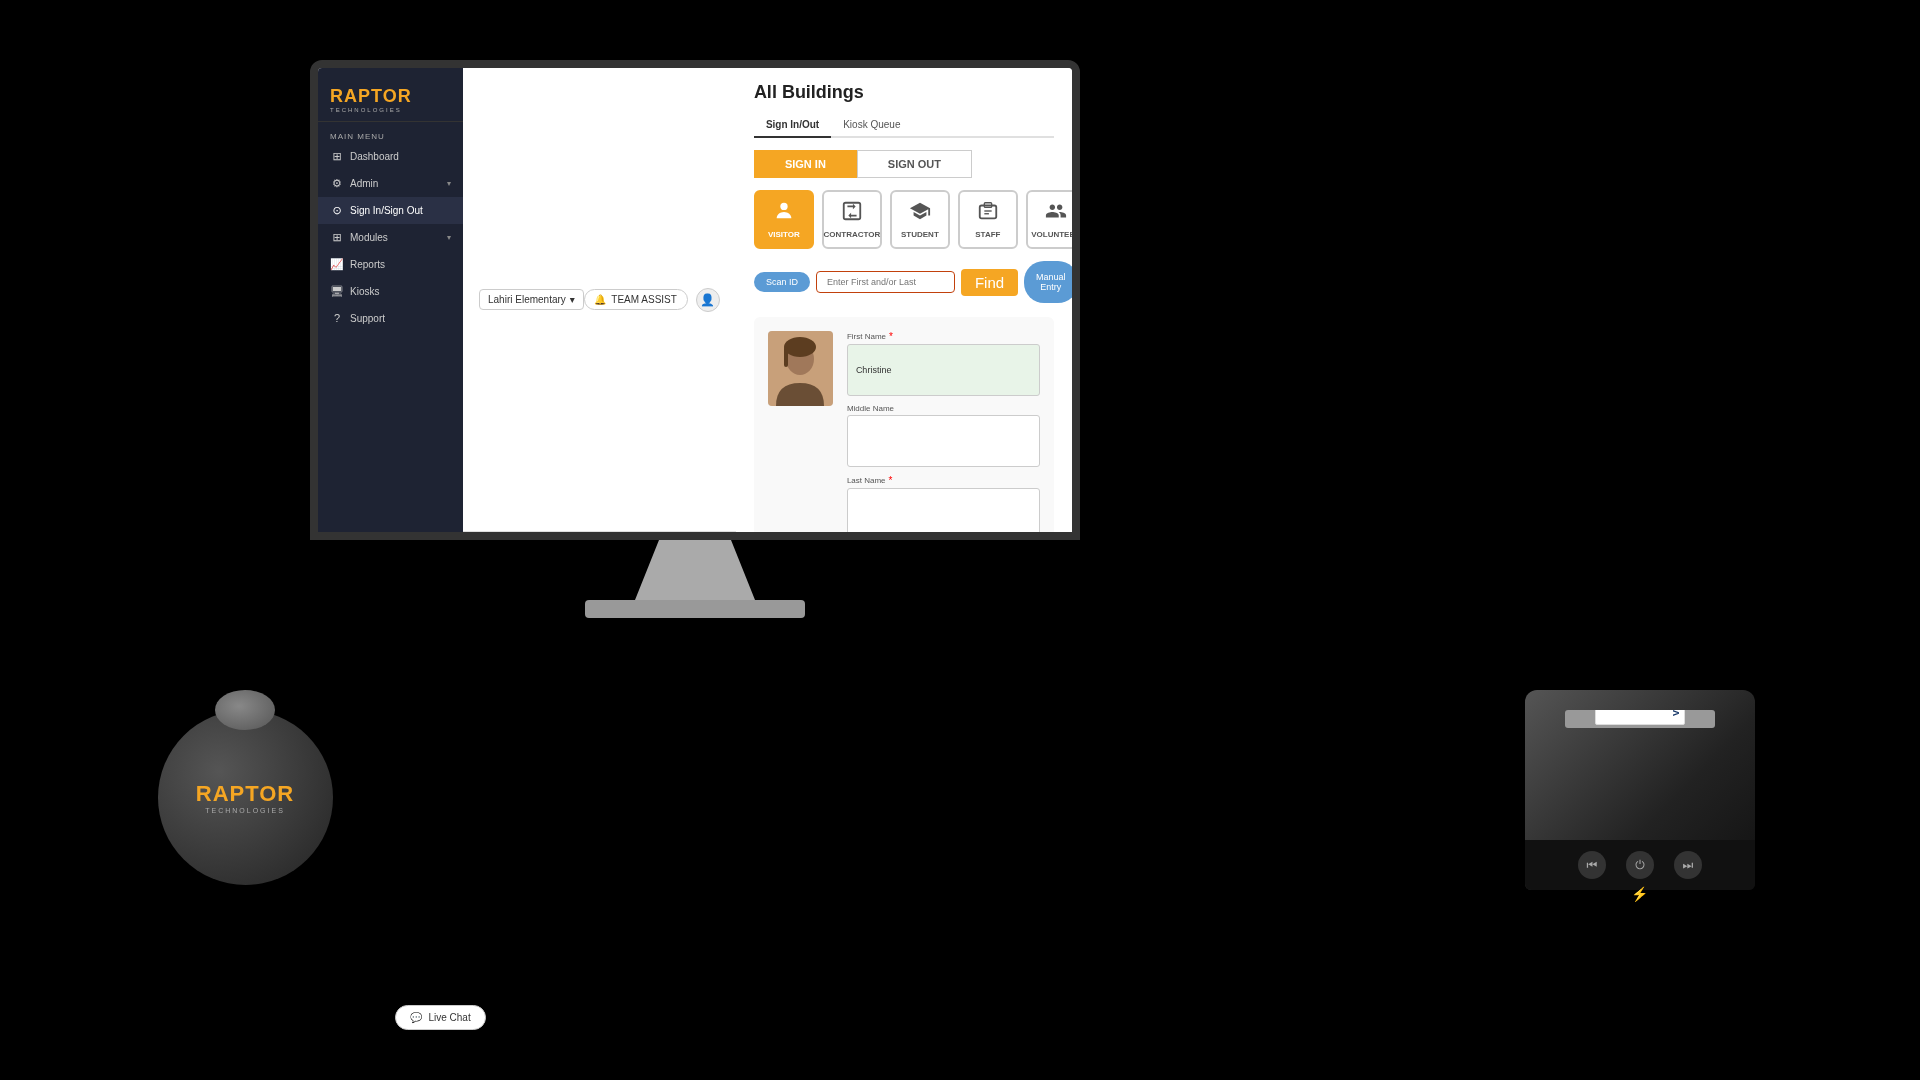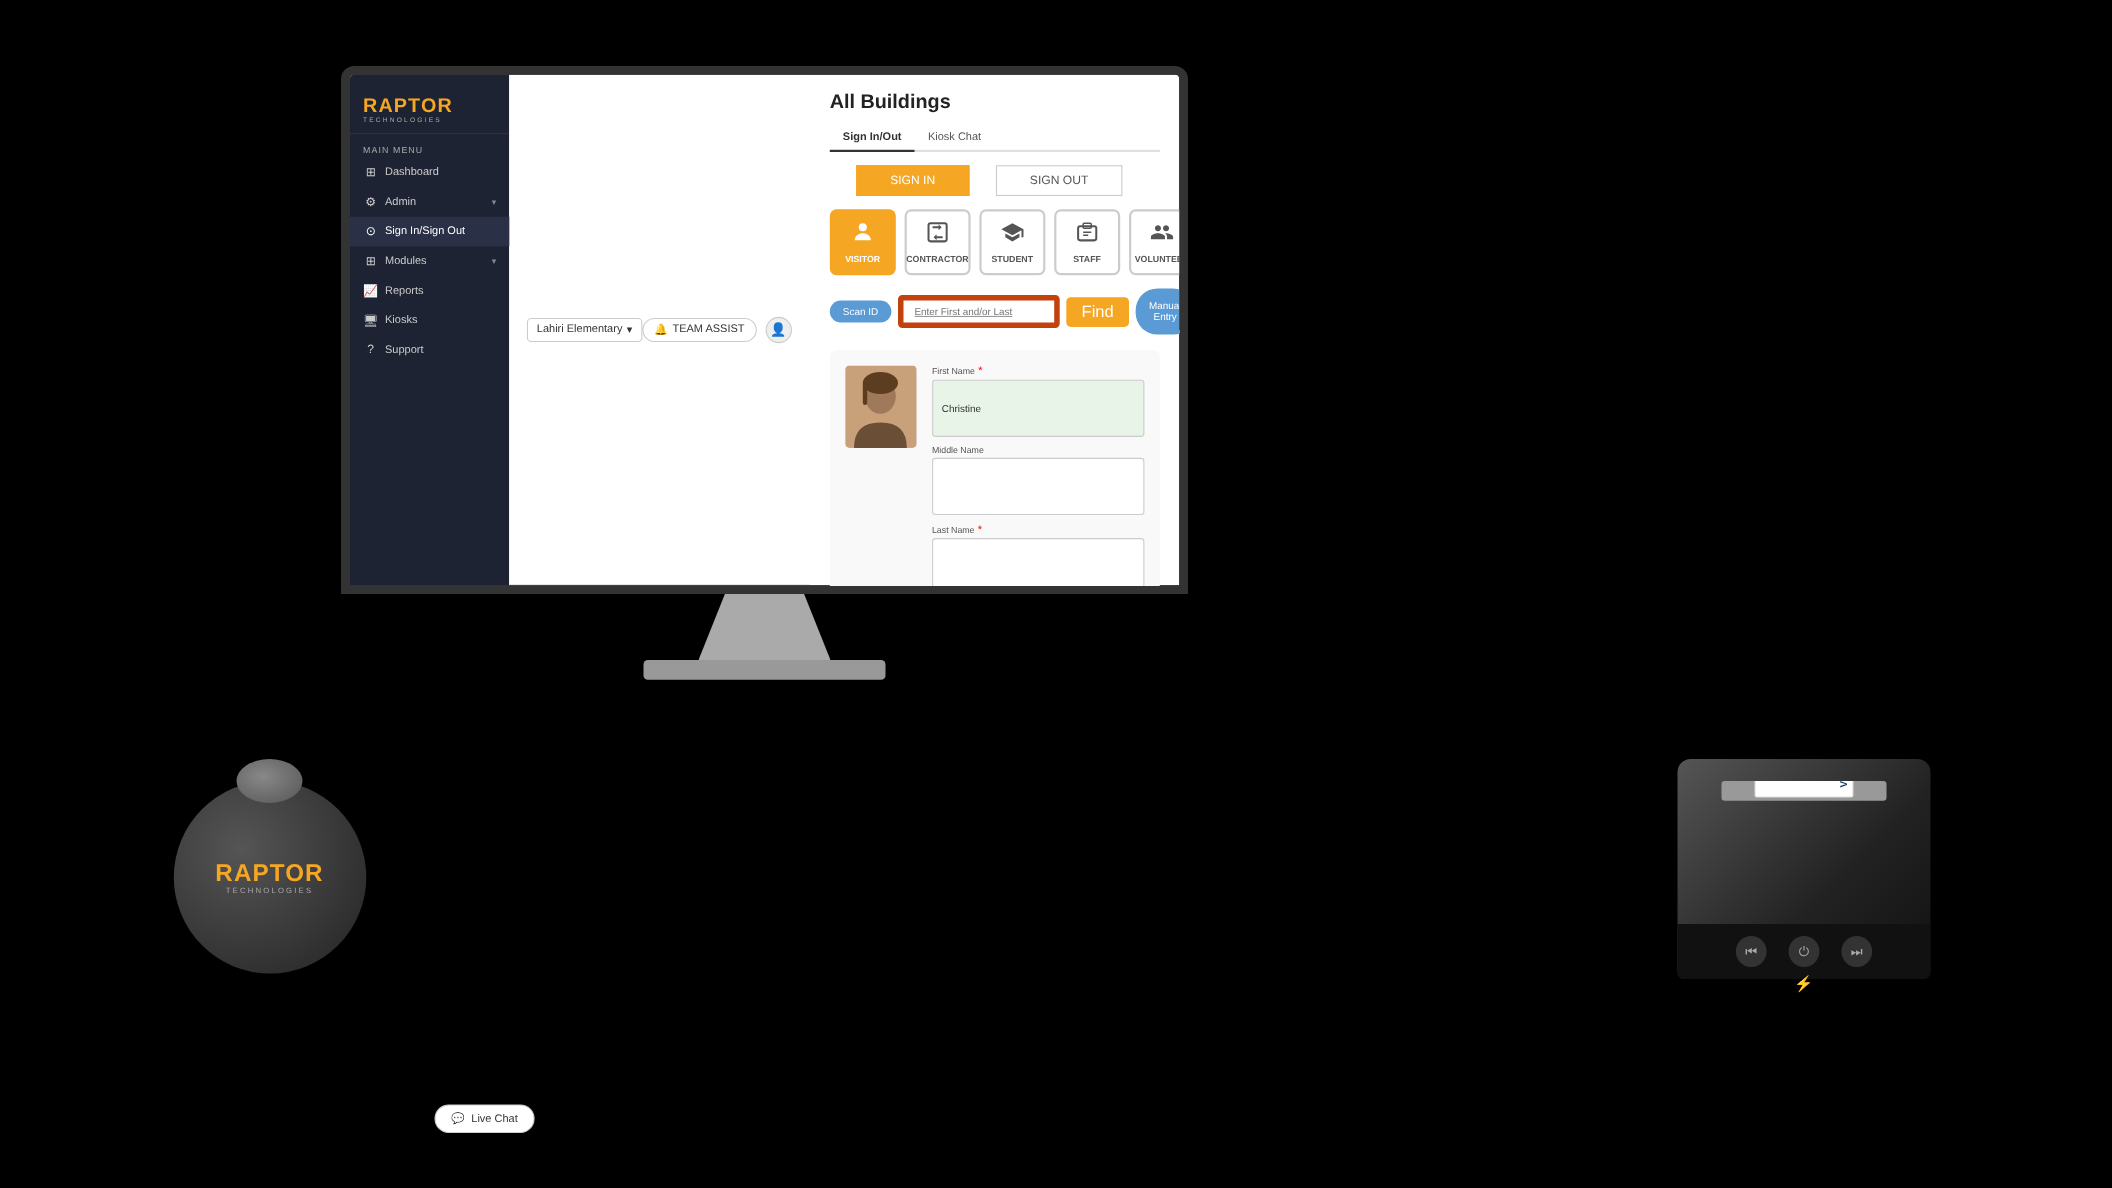"Kiosk Chat" span { text: Chat -> Queue }
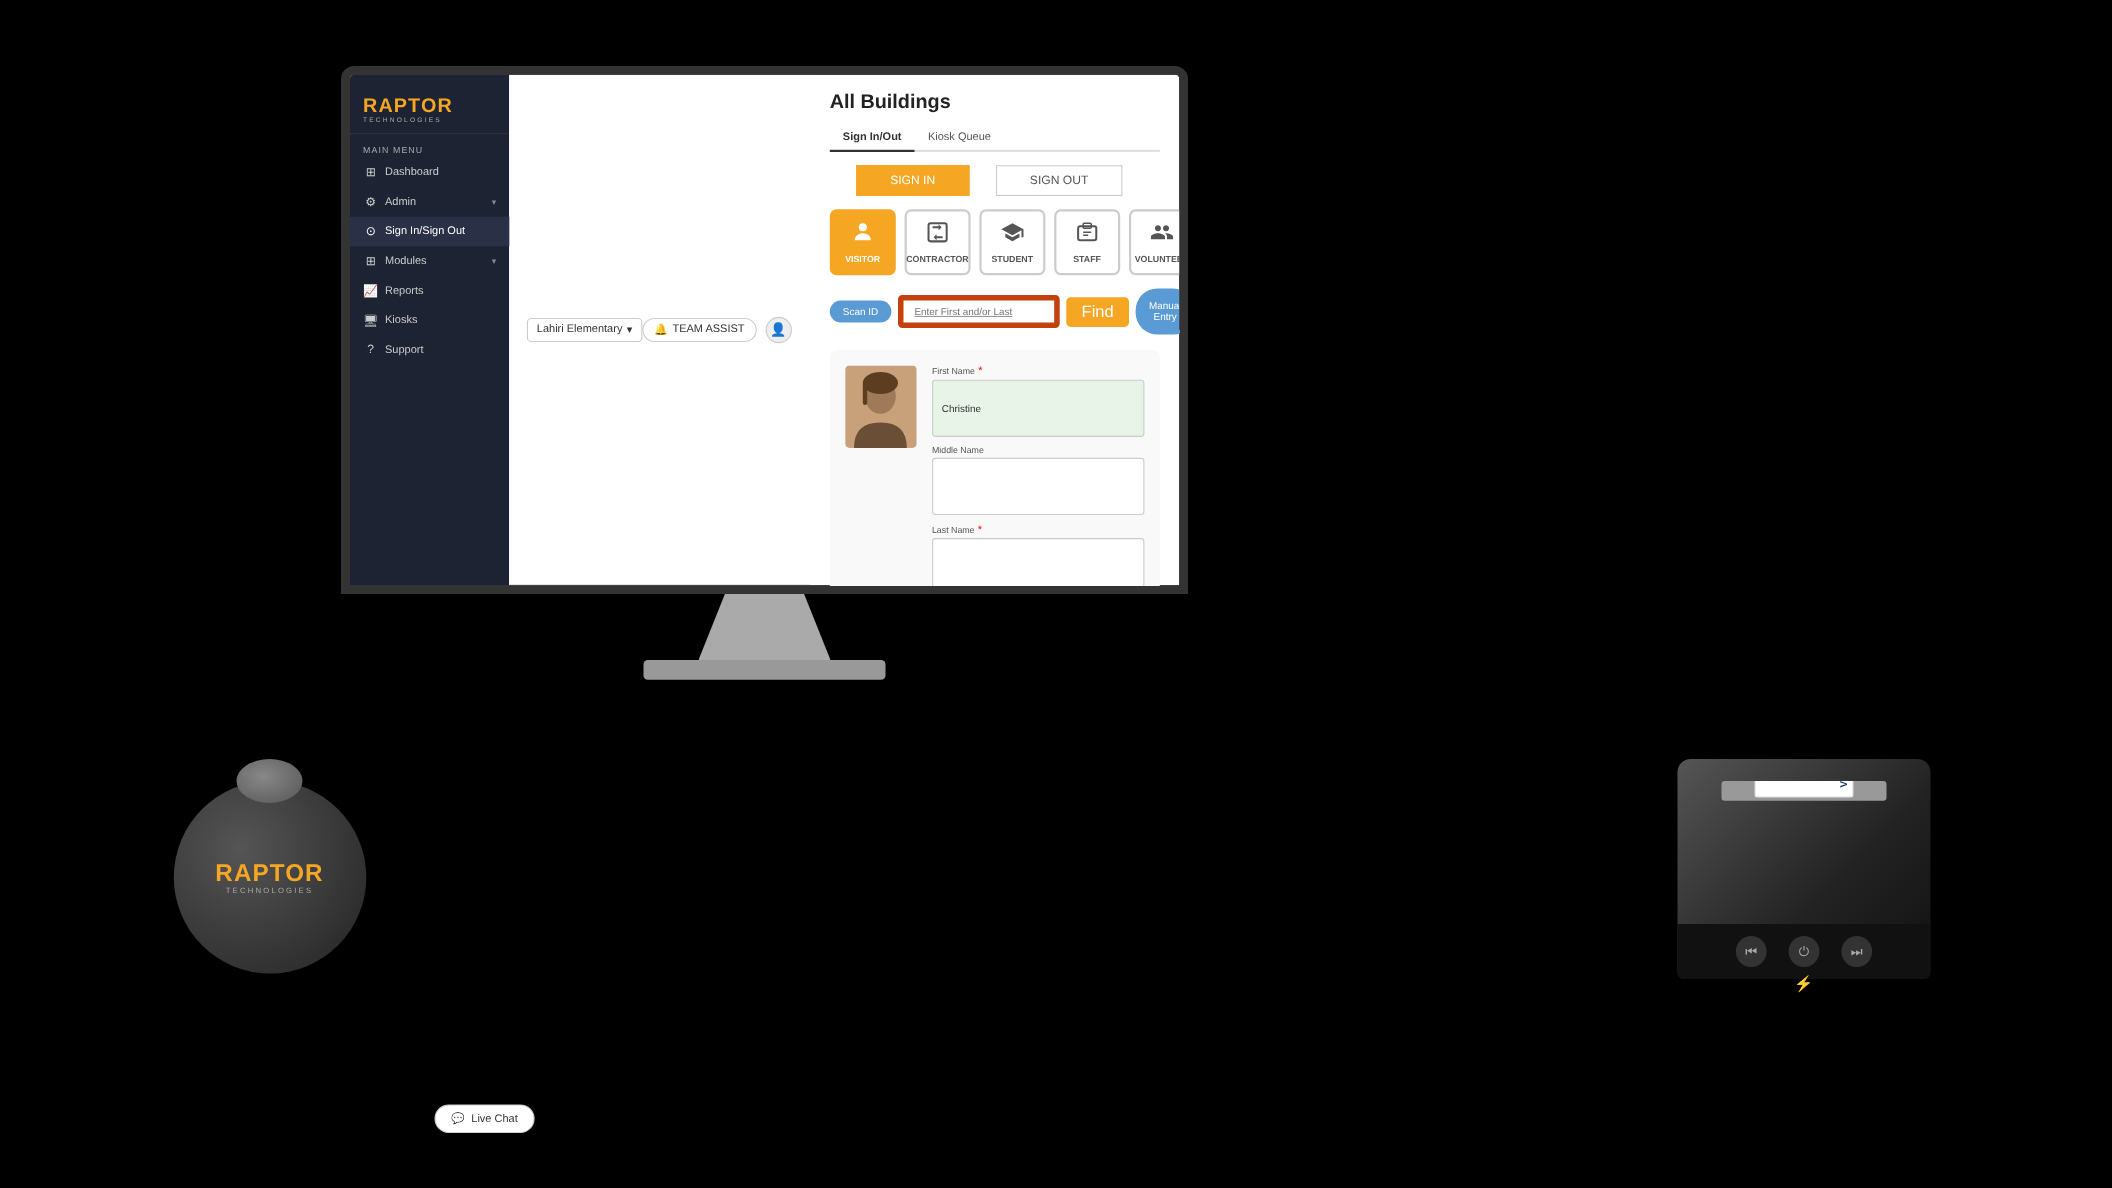"SIGN IN" .signin-btn { font-weight: 400 -> 700; margin-left: 24px -> none }
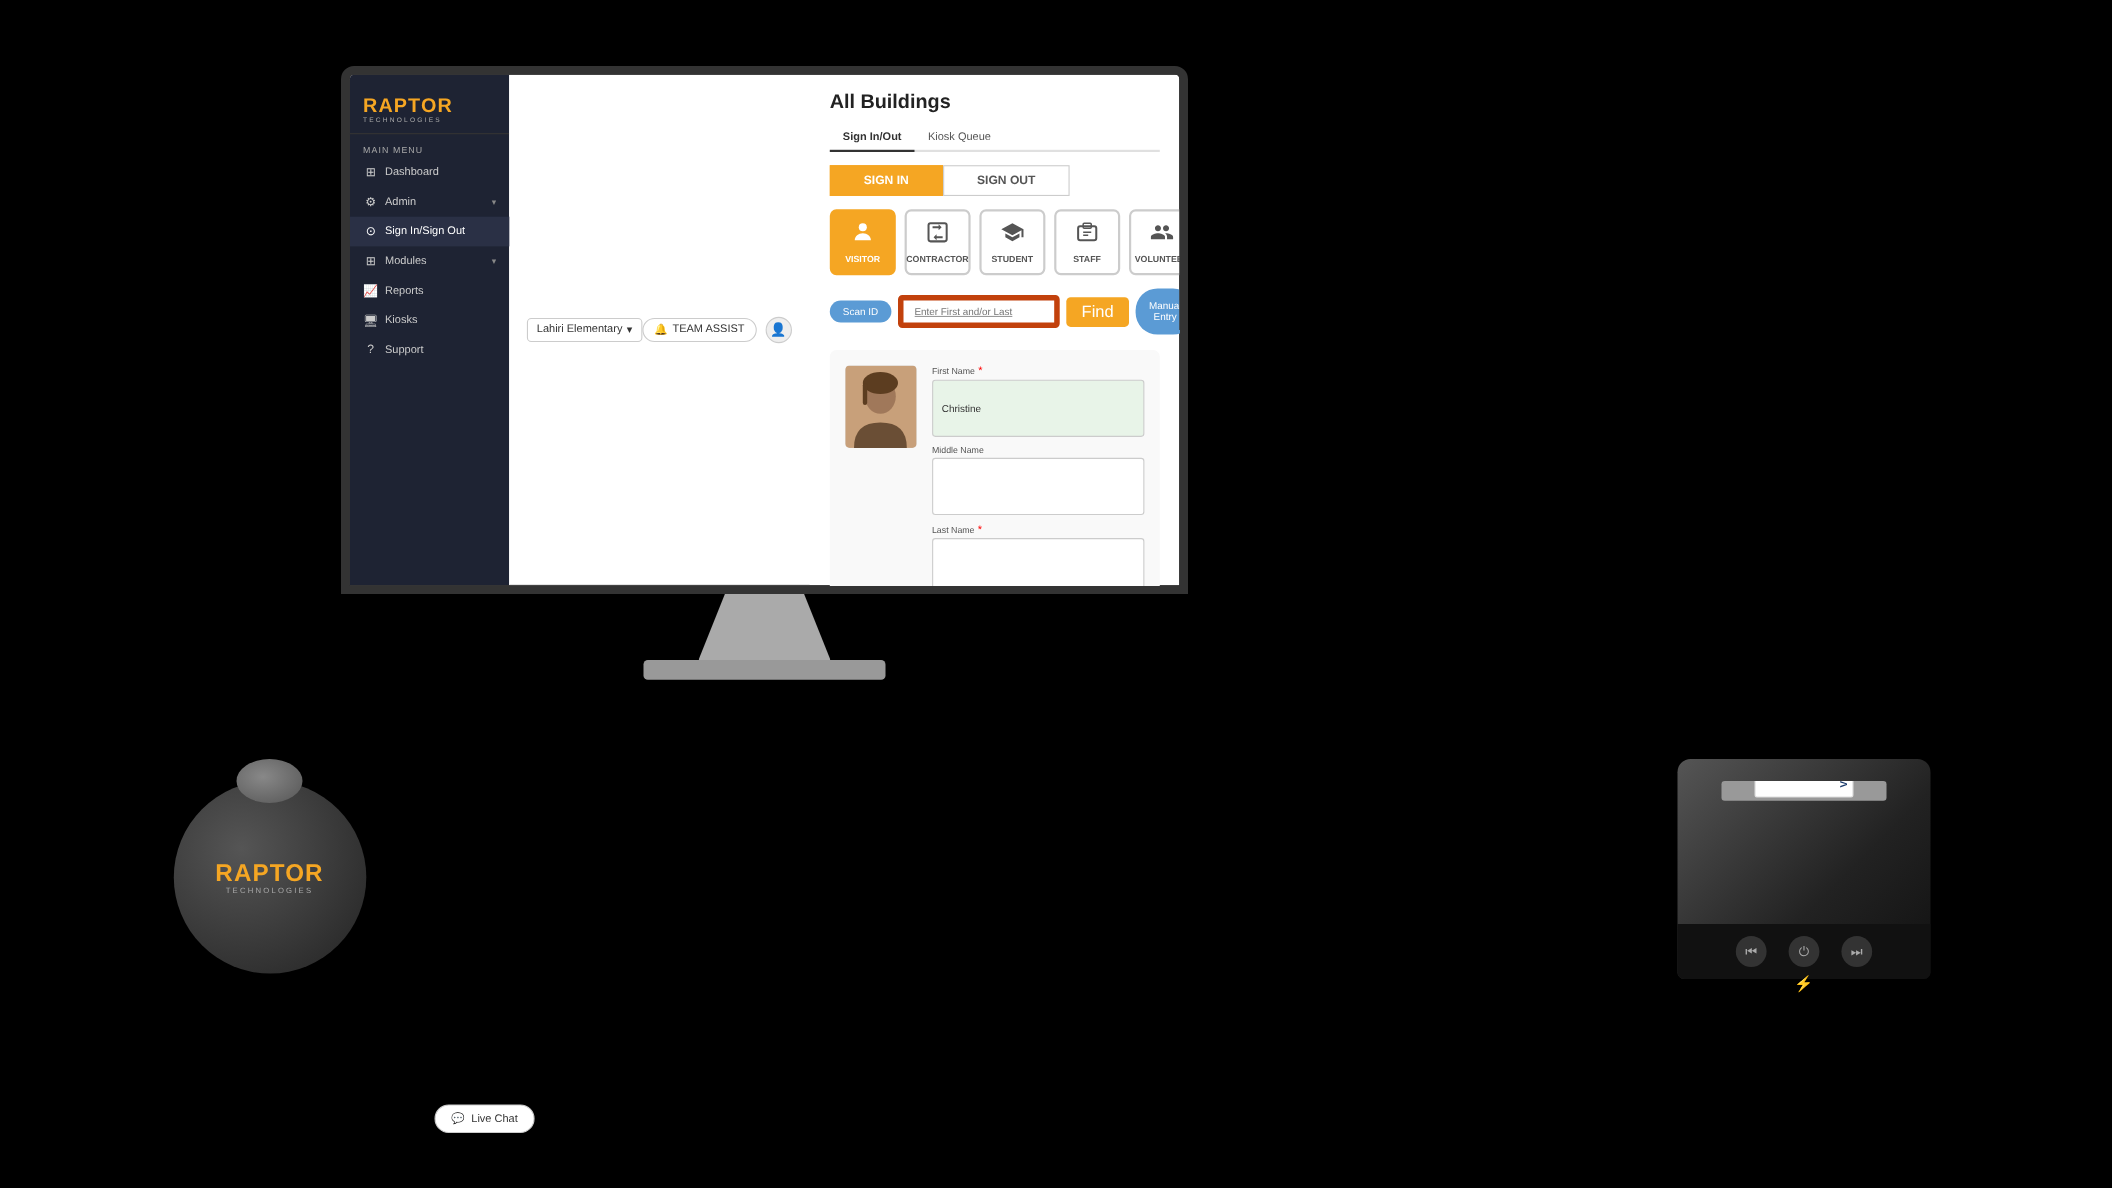"Enter First and/or Last" .search-input { border: 5px solid #c2410c -> 1px solid #c2410c; text-decoration: underline -> none }
